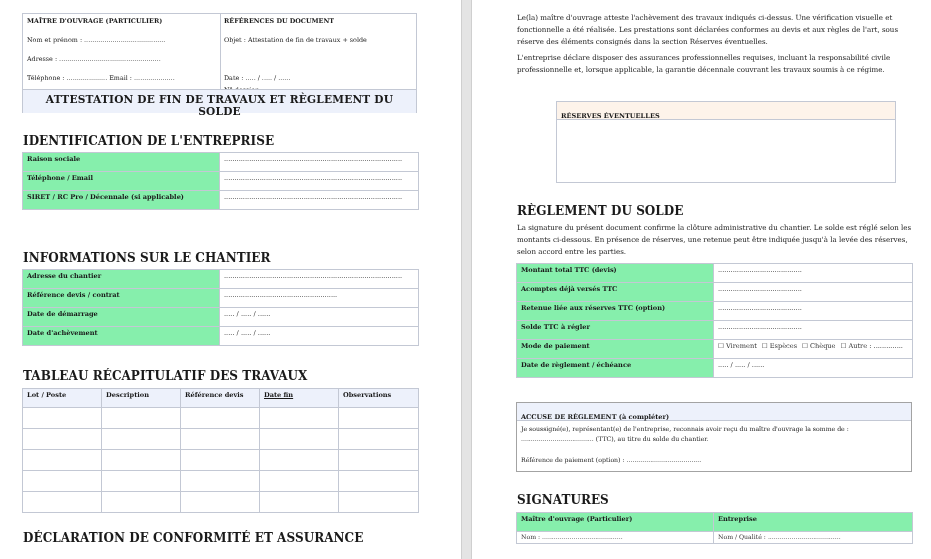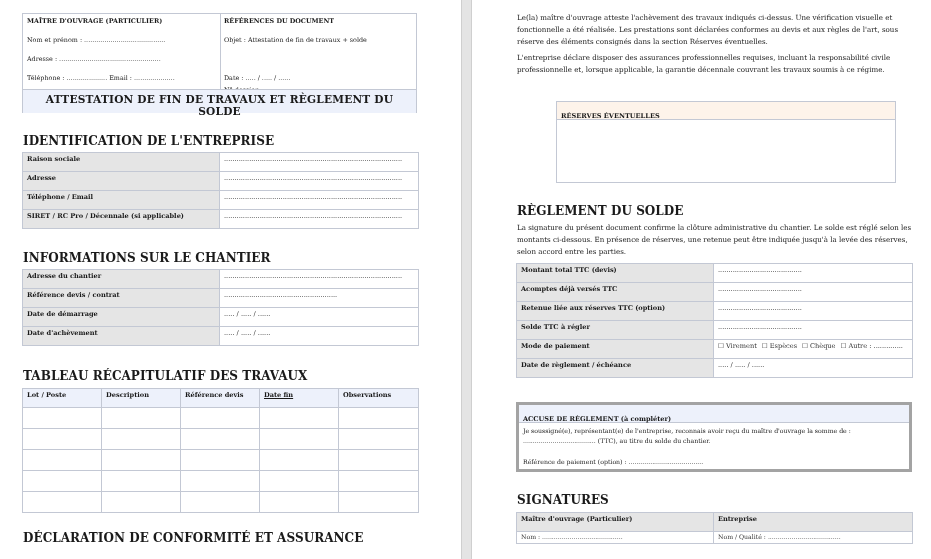"Raison sociale" td.lbl { background: #e5e5e5 -> #86efac }
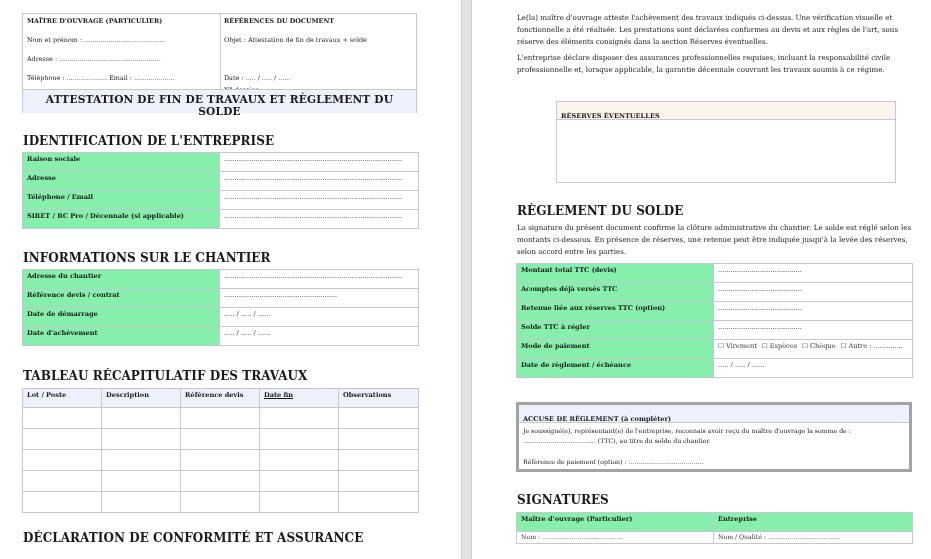"Adresse" tr { html: <tr> <td>Adresse</td> <td>.....................................................................................</td> </tr> -> none }
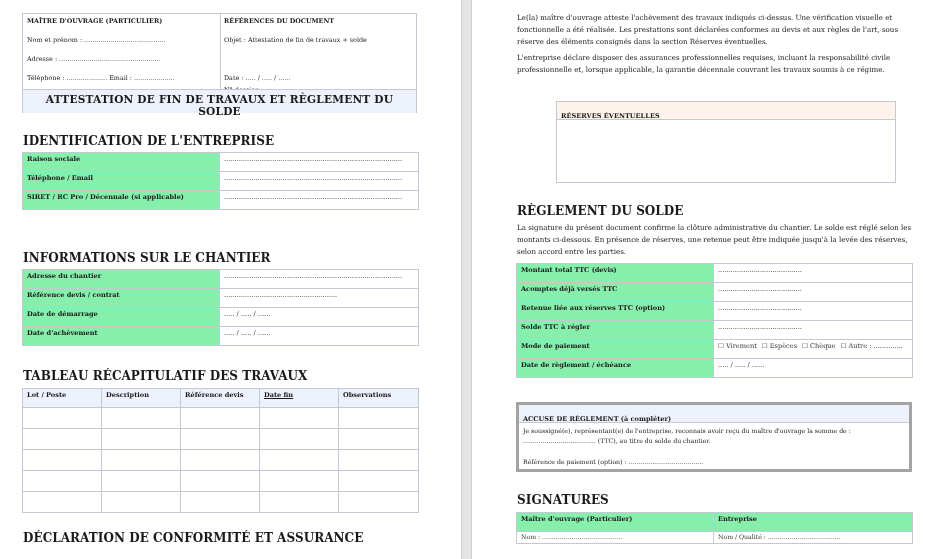"ACCUSE DE RÈGLEMENT (à compléter)" div.abs { border: 3px solid #a3a3a3 -> 1px solid #a3a3a3 }
